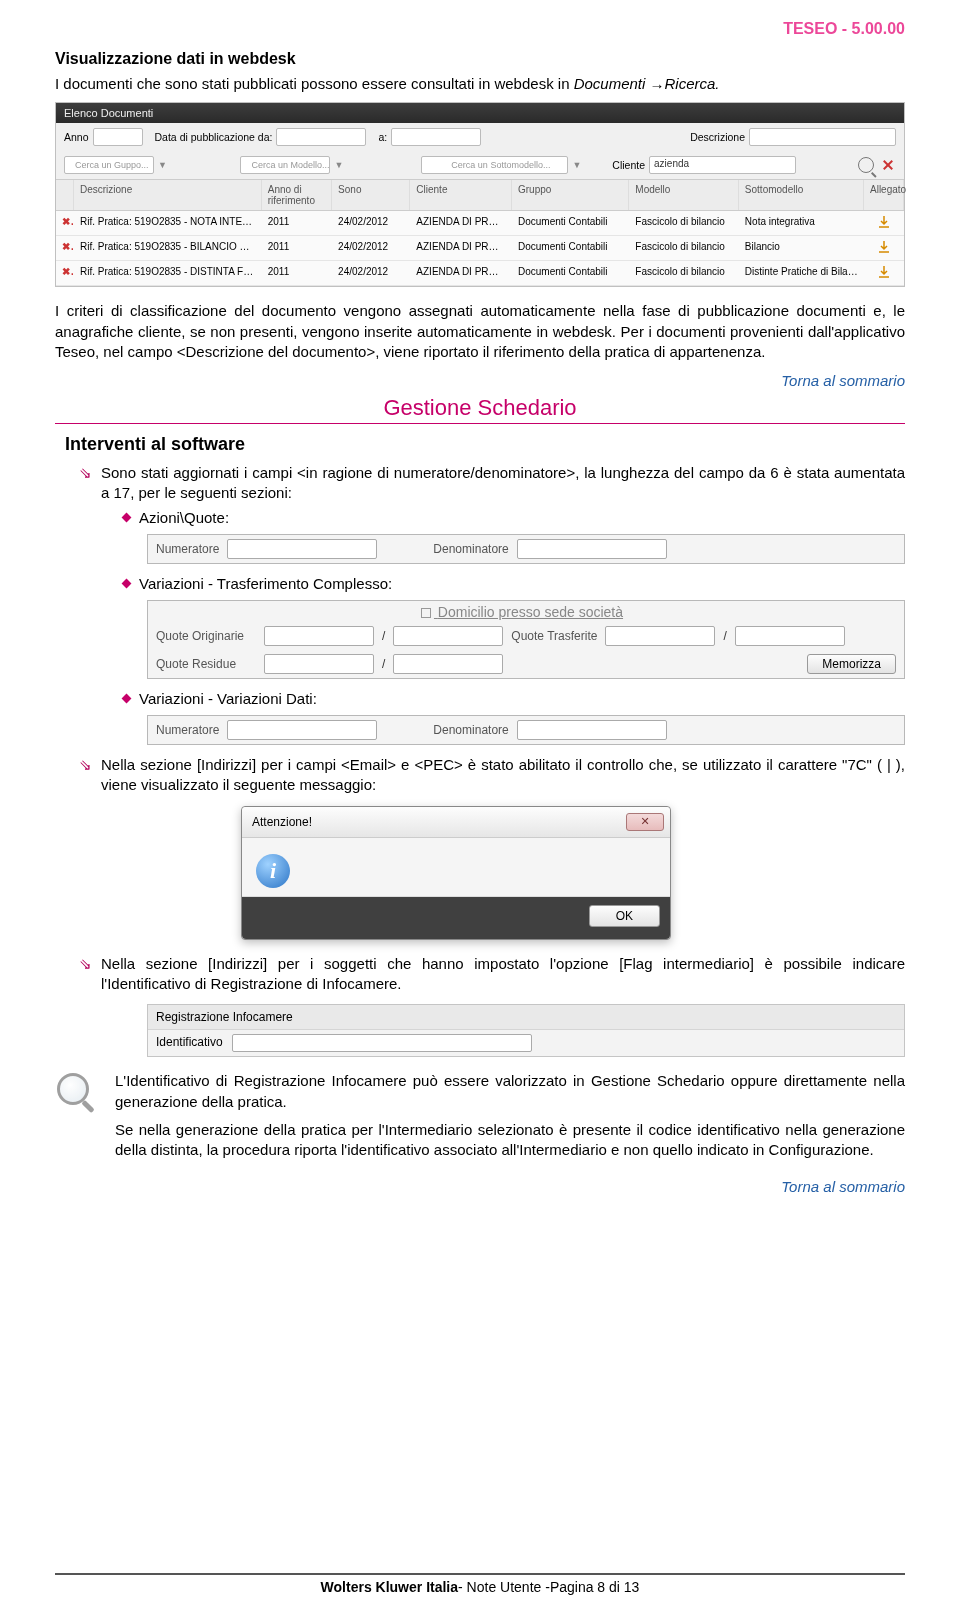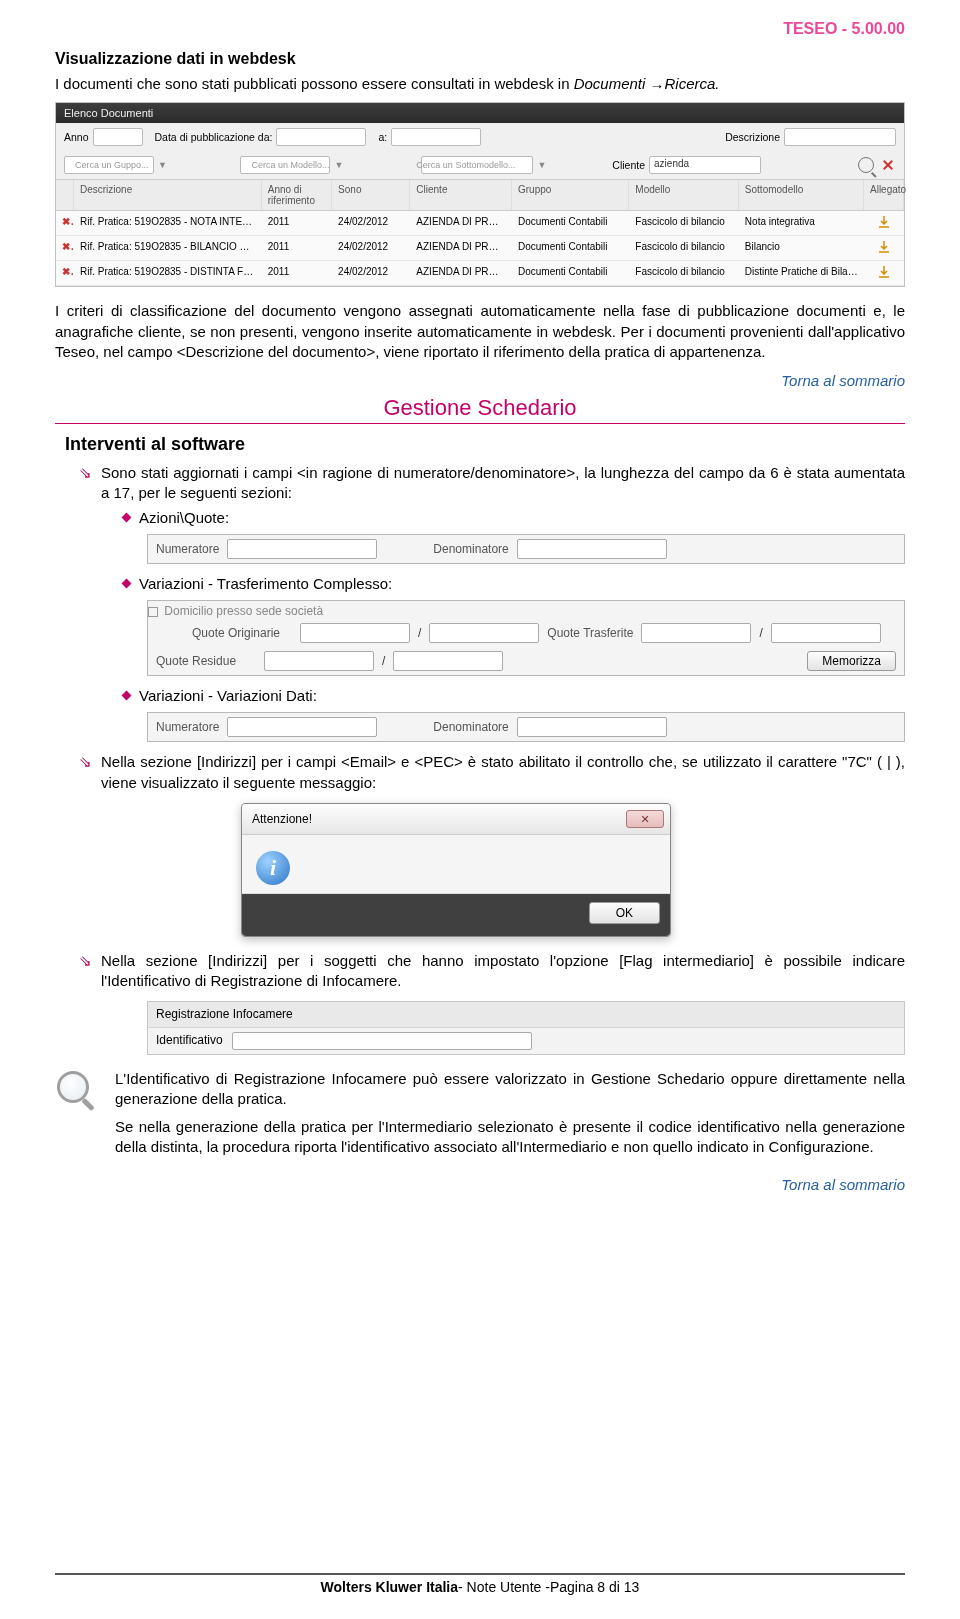"azienda" .dt-filter .mini.med { width: 112px -> 147px }
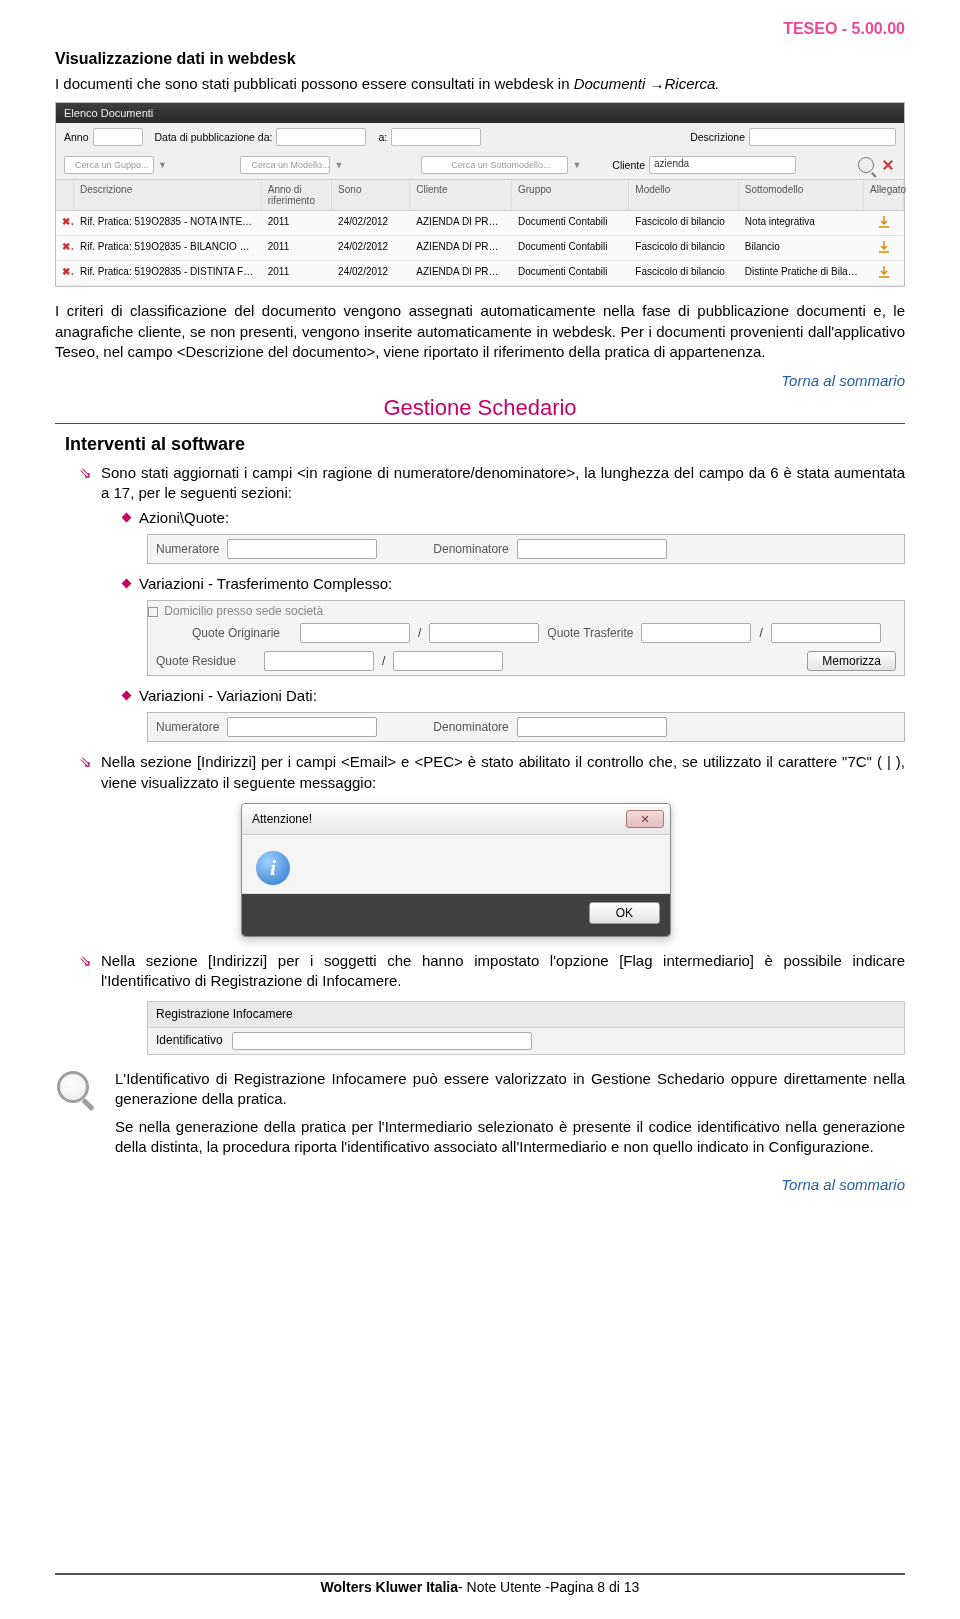"Domicilio presso sede società" div { font-size: 12px -> 14px; text-align: left -> center; text-decoration: none -> underline }
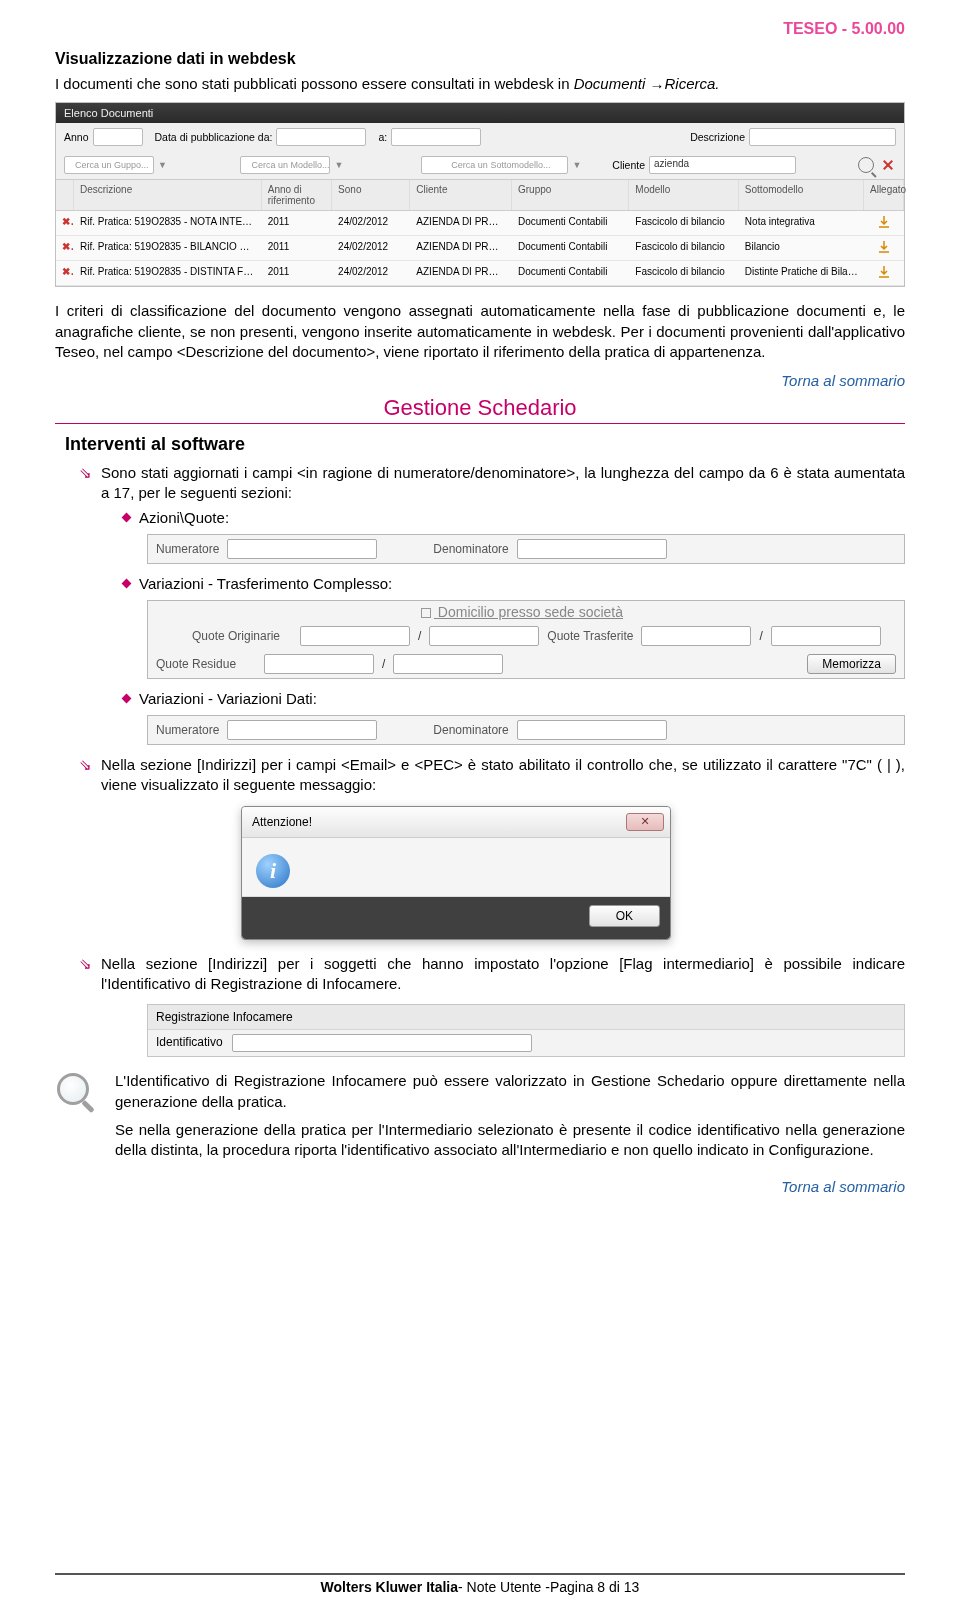"Quote Originarie" span.ui-label { margin-left: 36px -> none }
